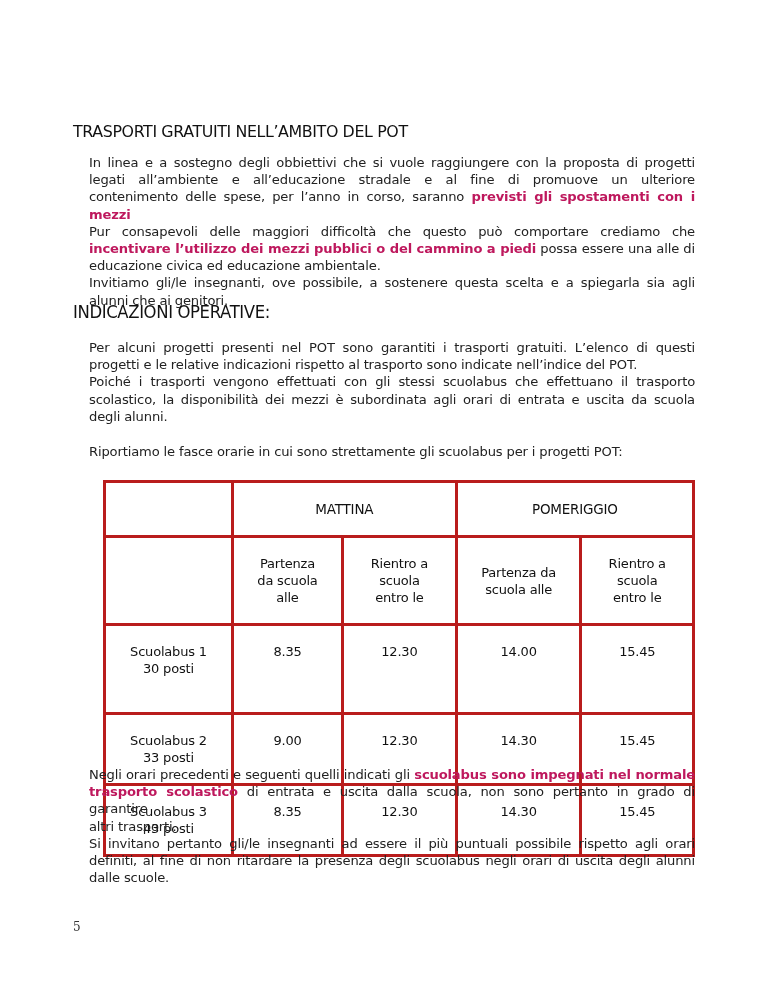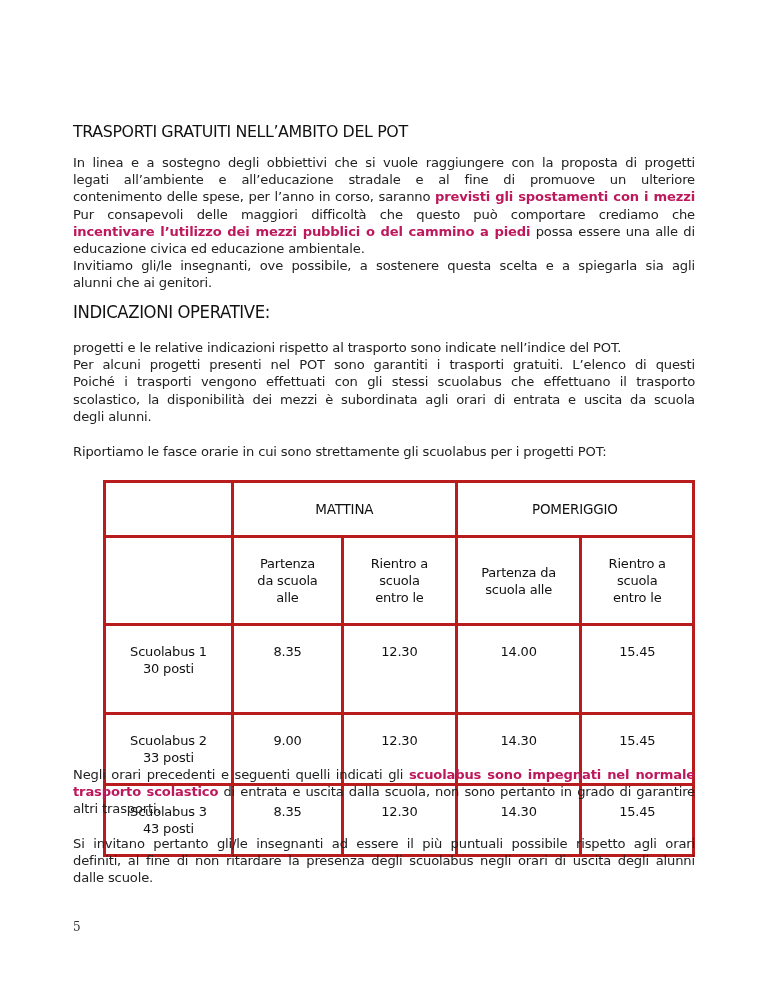"In linea e a sostegno" .line { margin-left: none -> 16px }
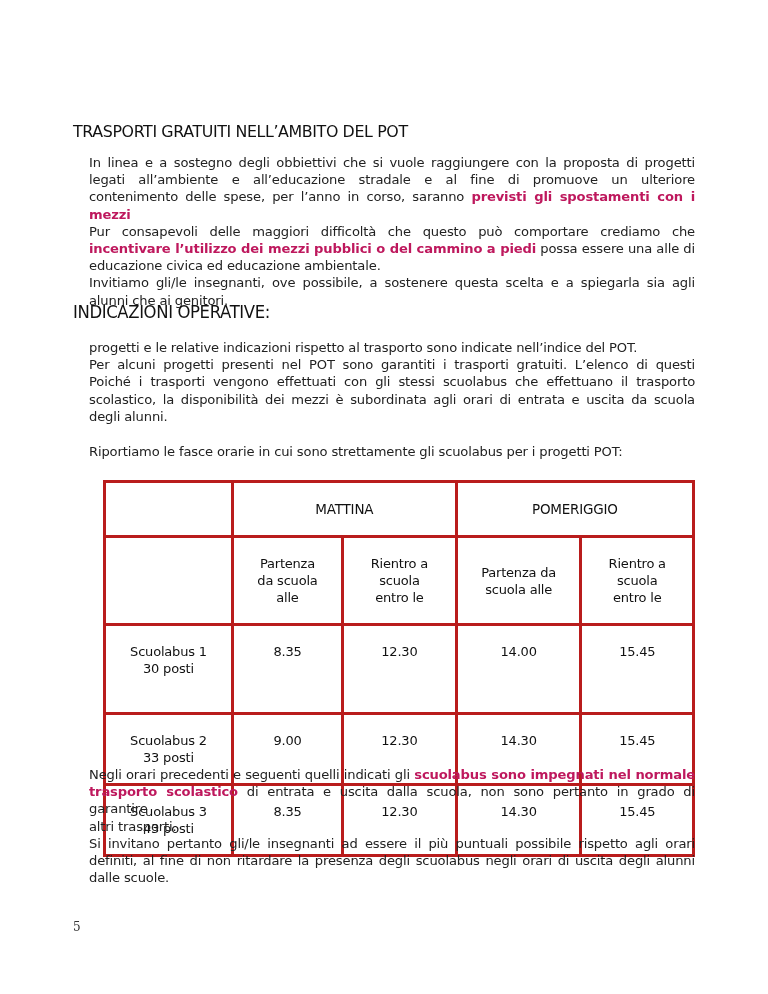"progetti e le relative indicazioni" span.line { order: before "Per alcuni progetti presenti nel" -> after "Per alcuni progetti presenti nel" }
